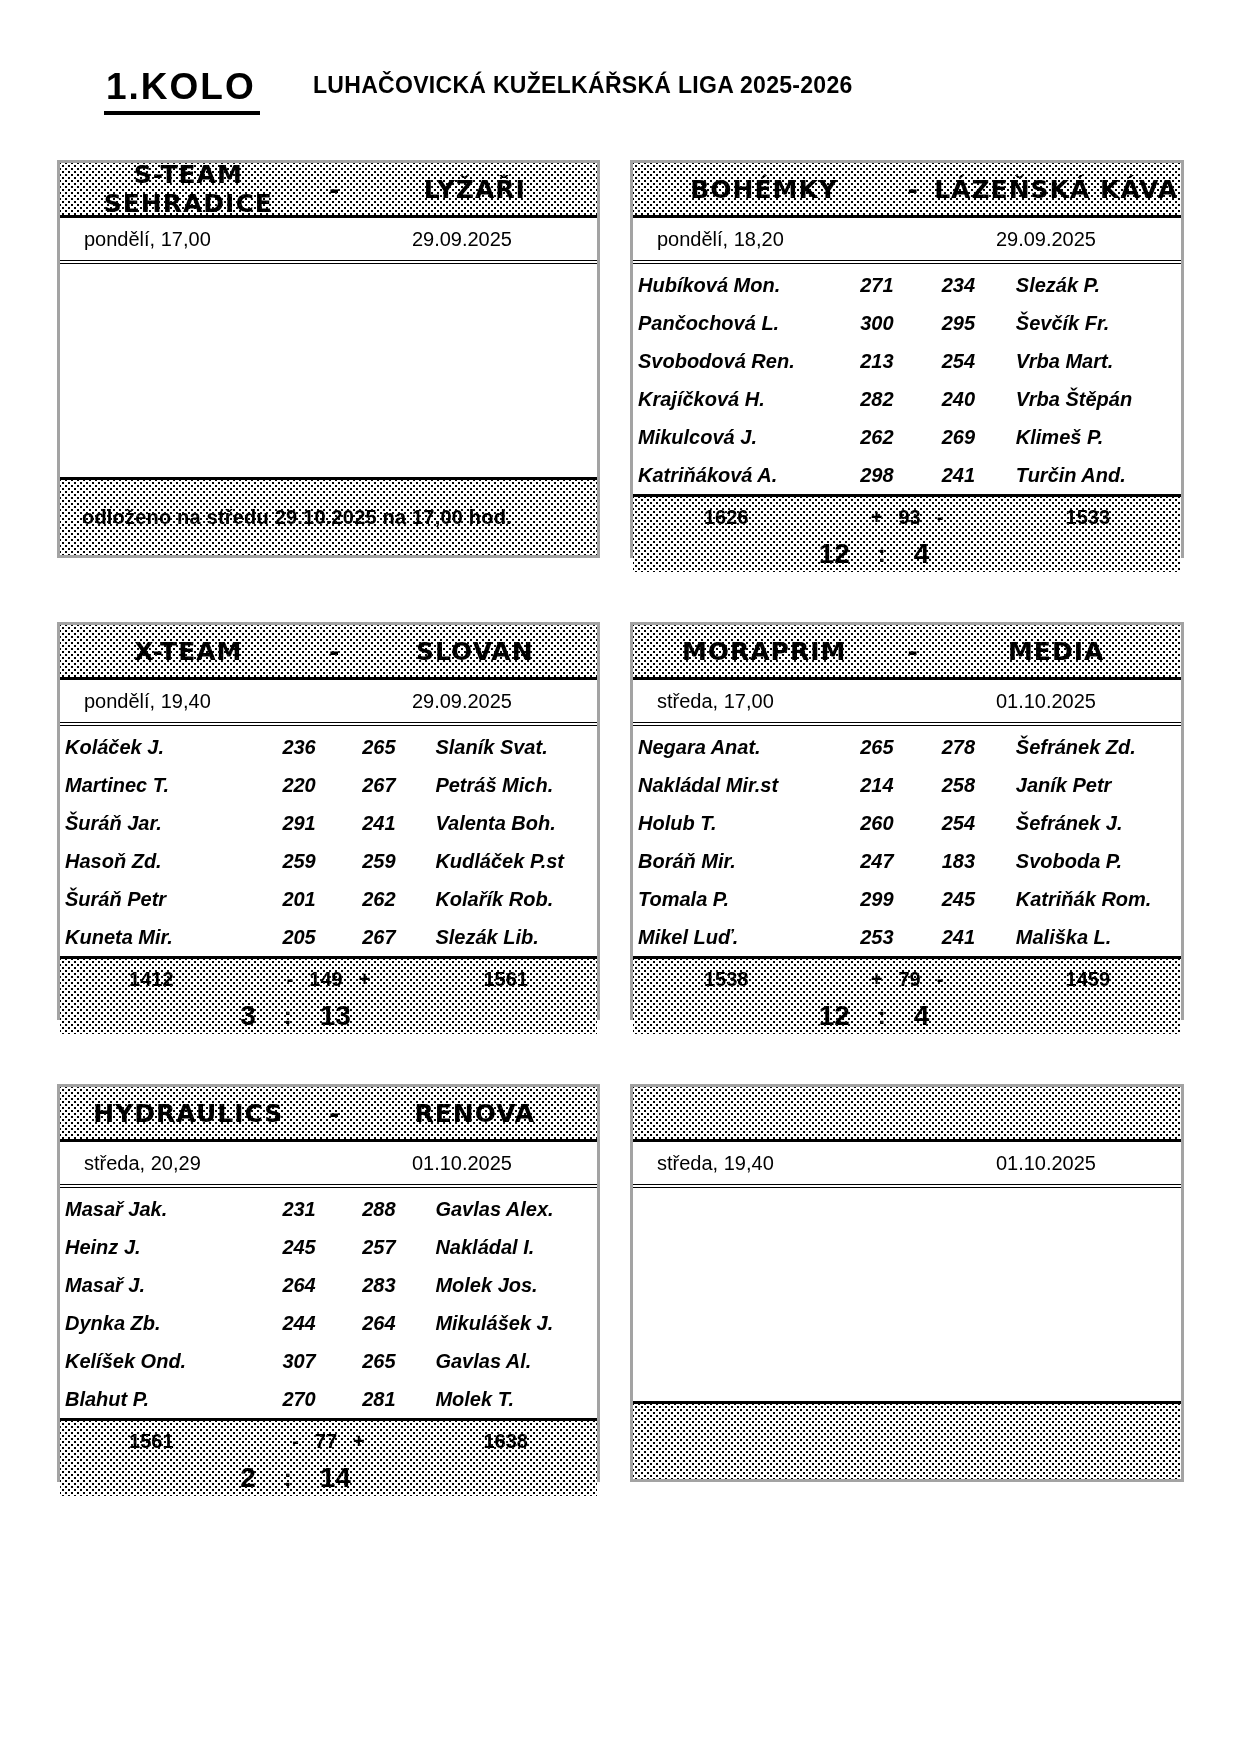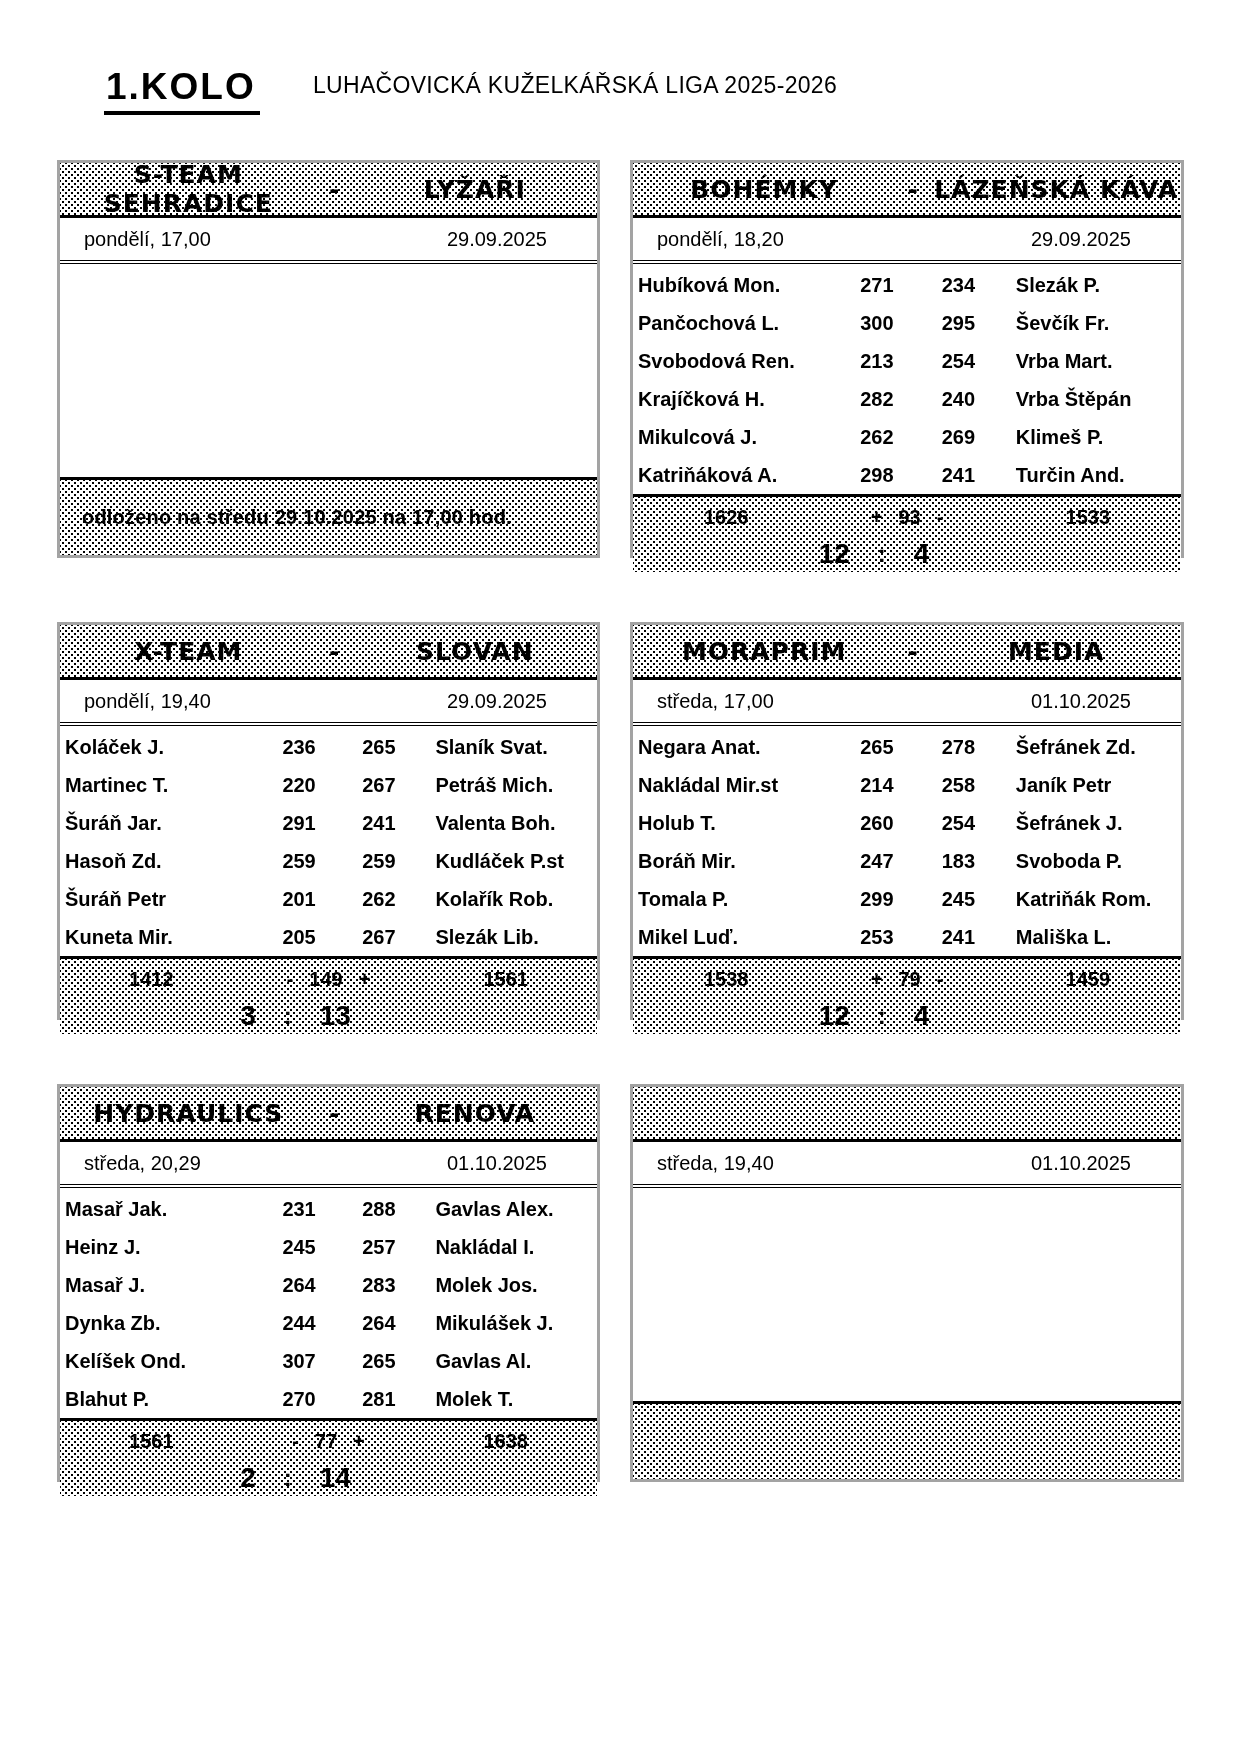"LUHAČOVICKÁ KUŽELKÁŘSKÁ LIGA 2025-2026" .page-title { font-weight: normal -> bold }
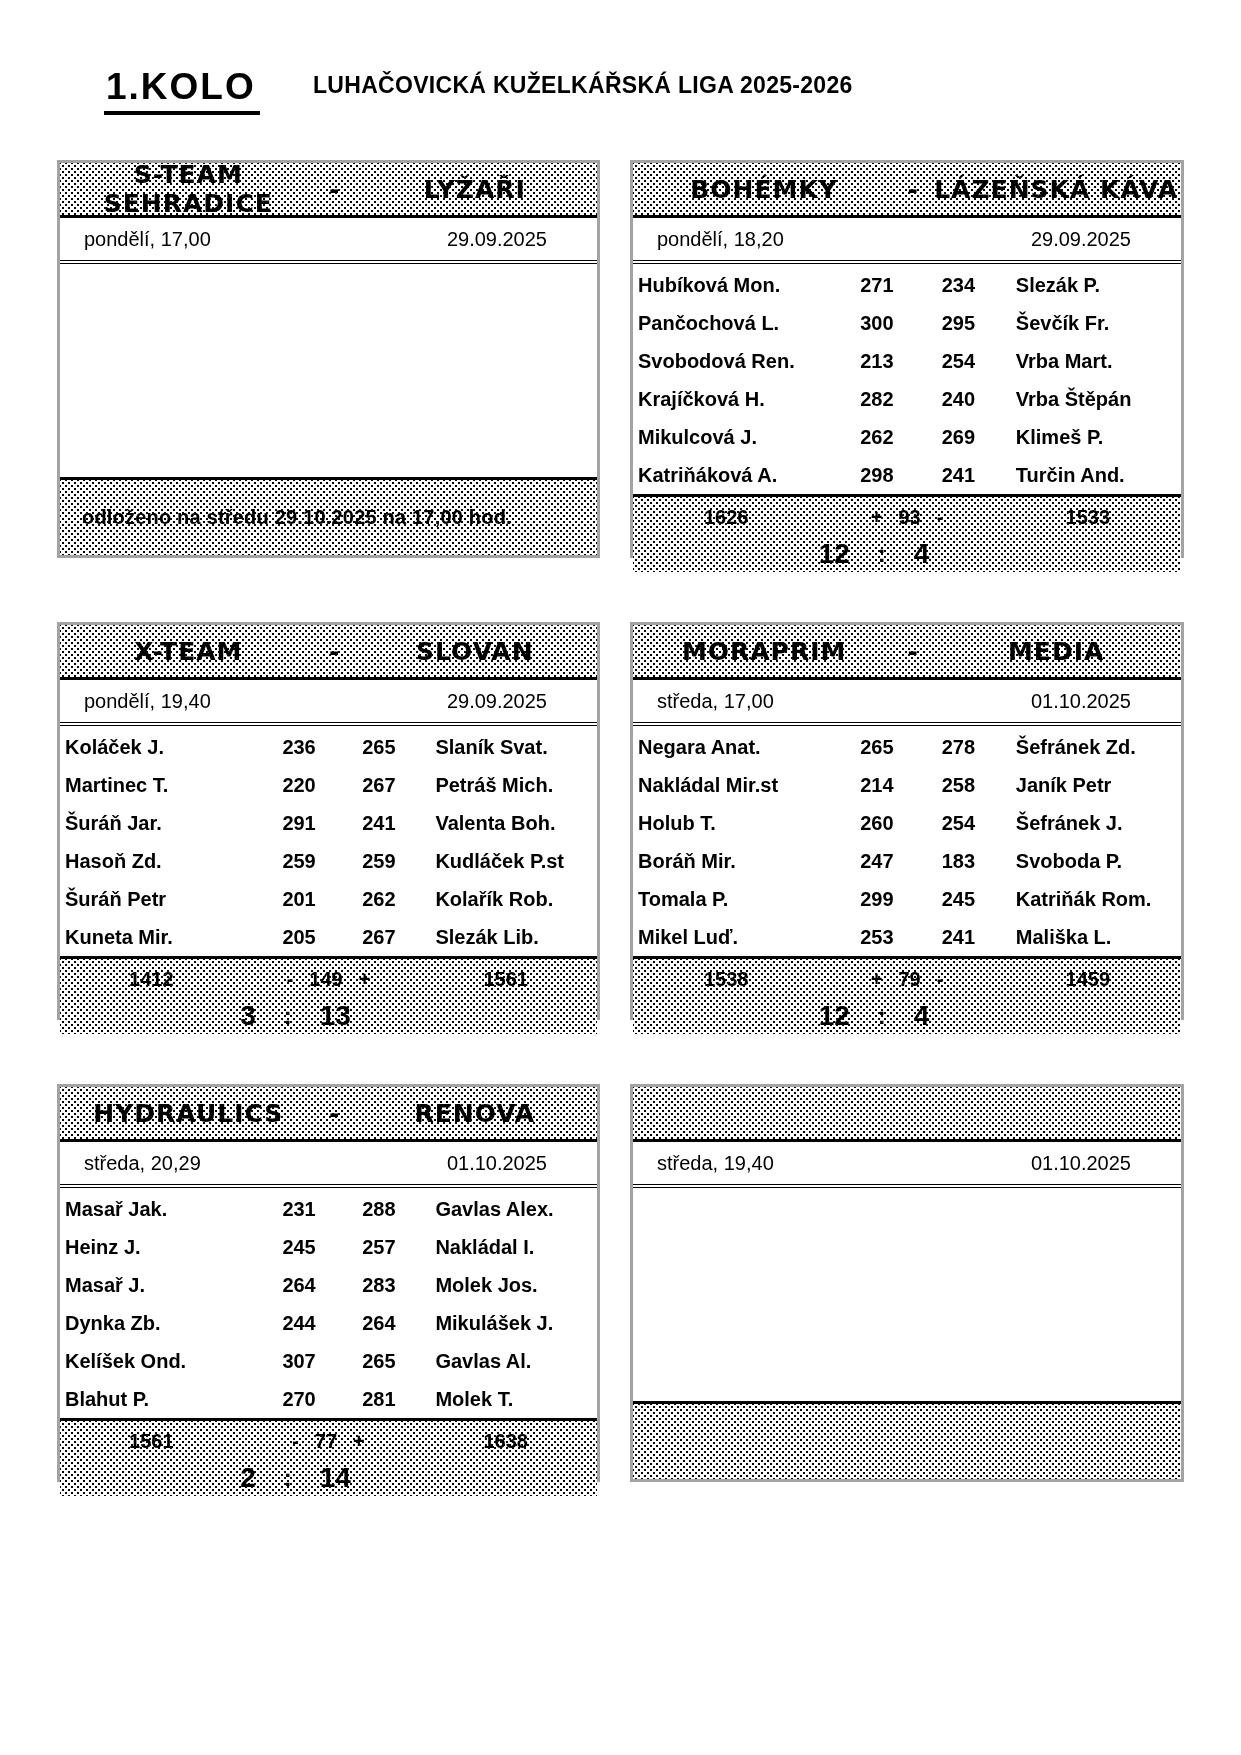"pondělí, 17,00" .box-date { padding: 0 50px 0 24px -> 0 85px 0 24px }
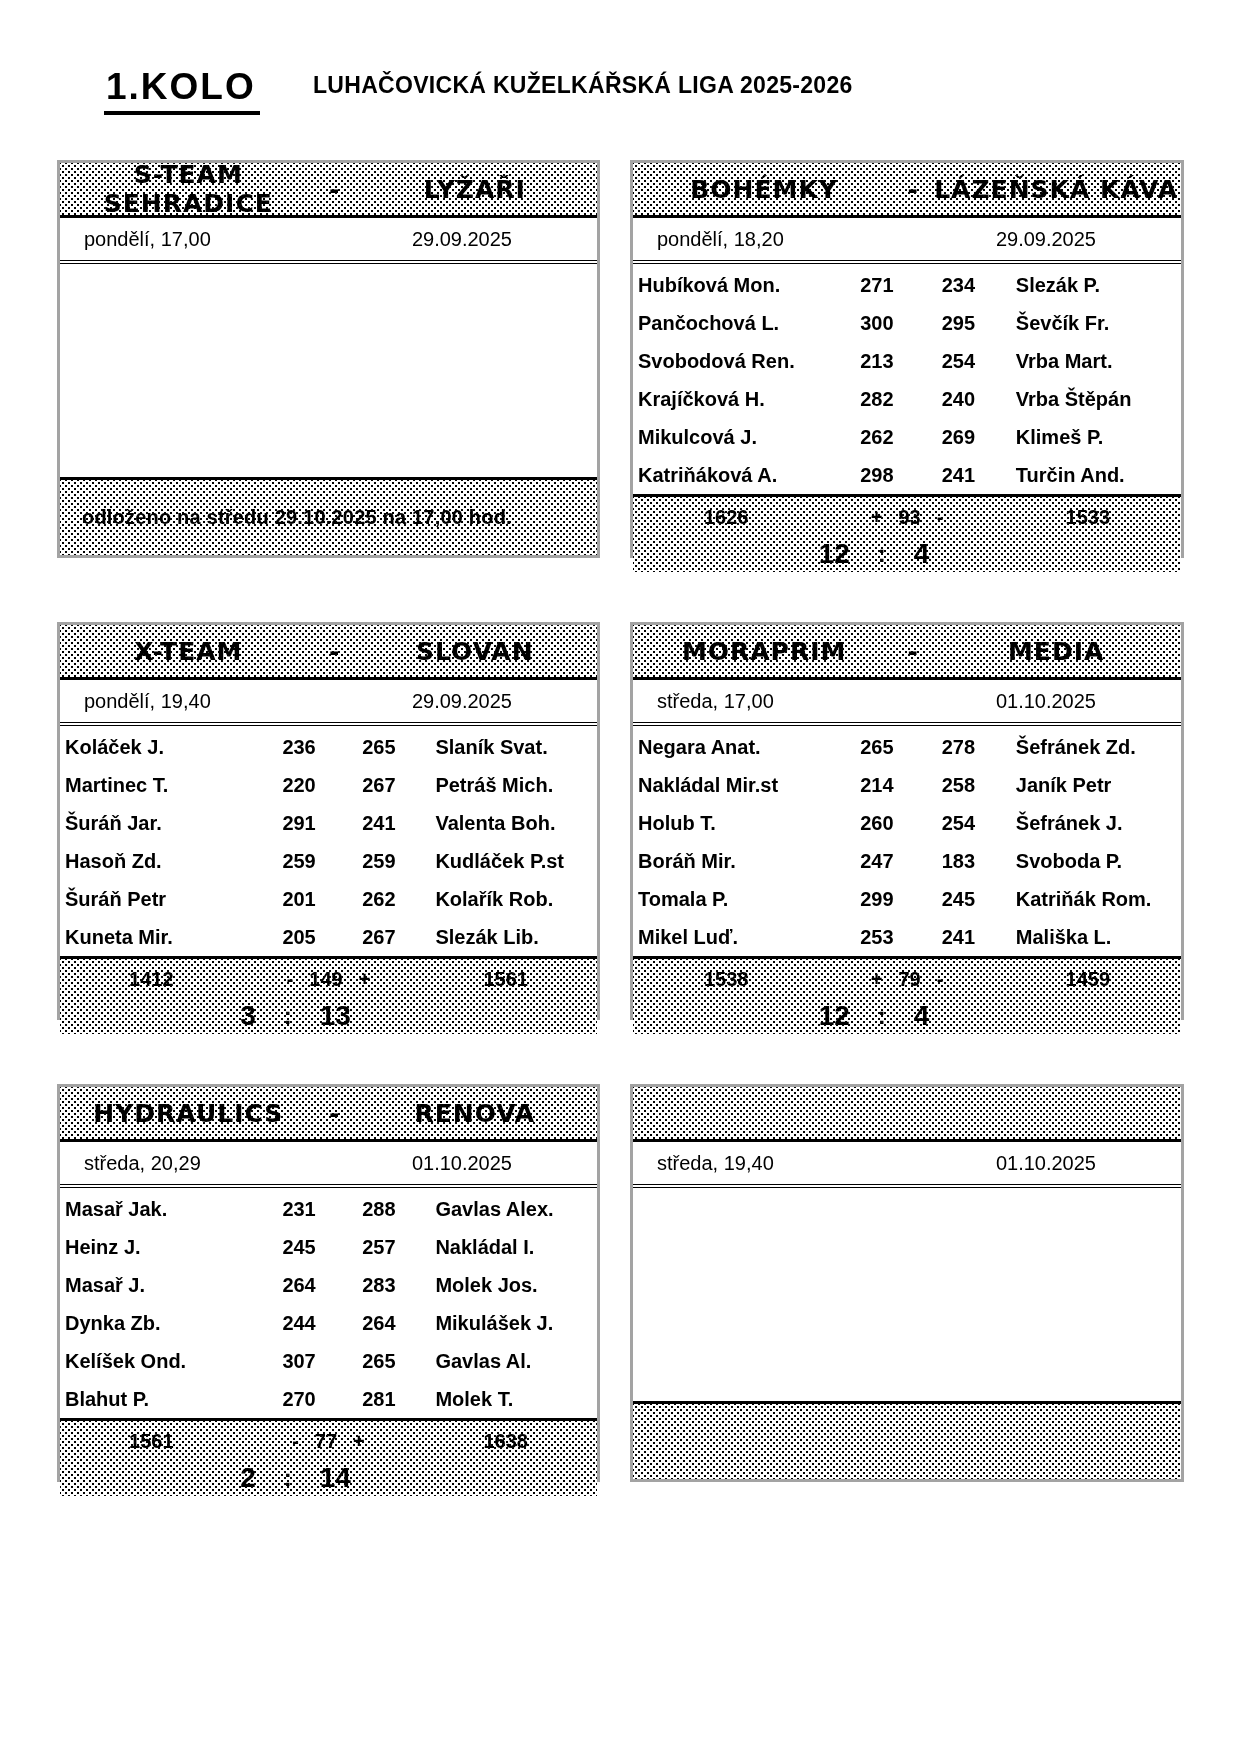"Hubíková Mon." .box-body { font-style: none -> italic }
